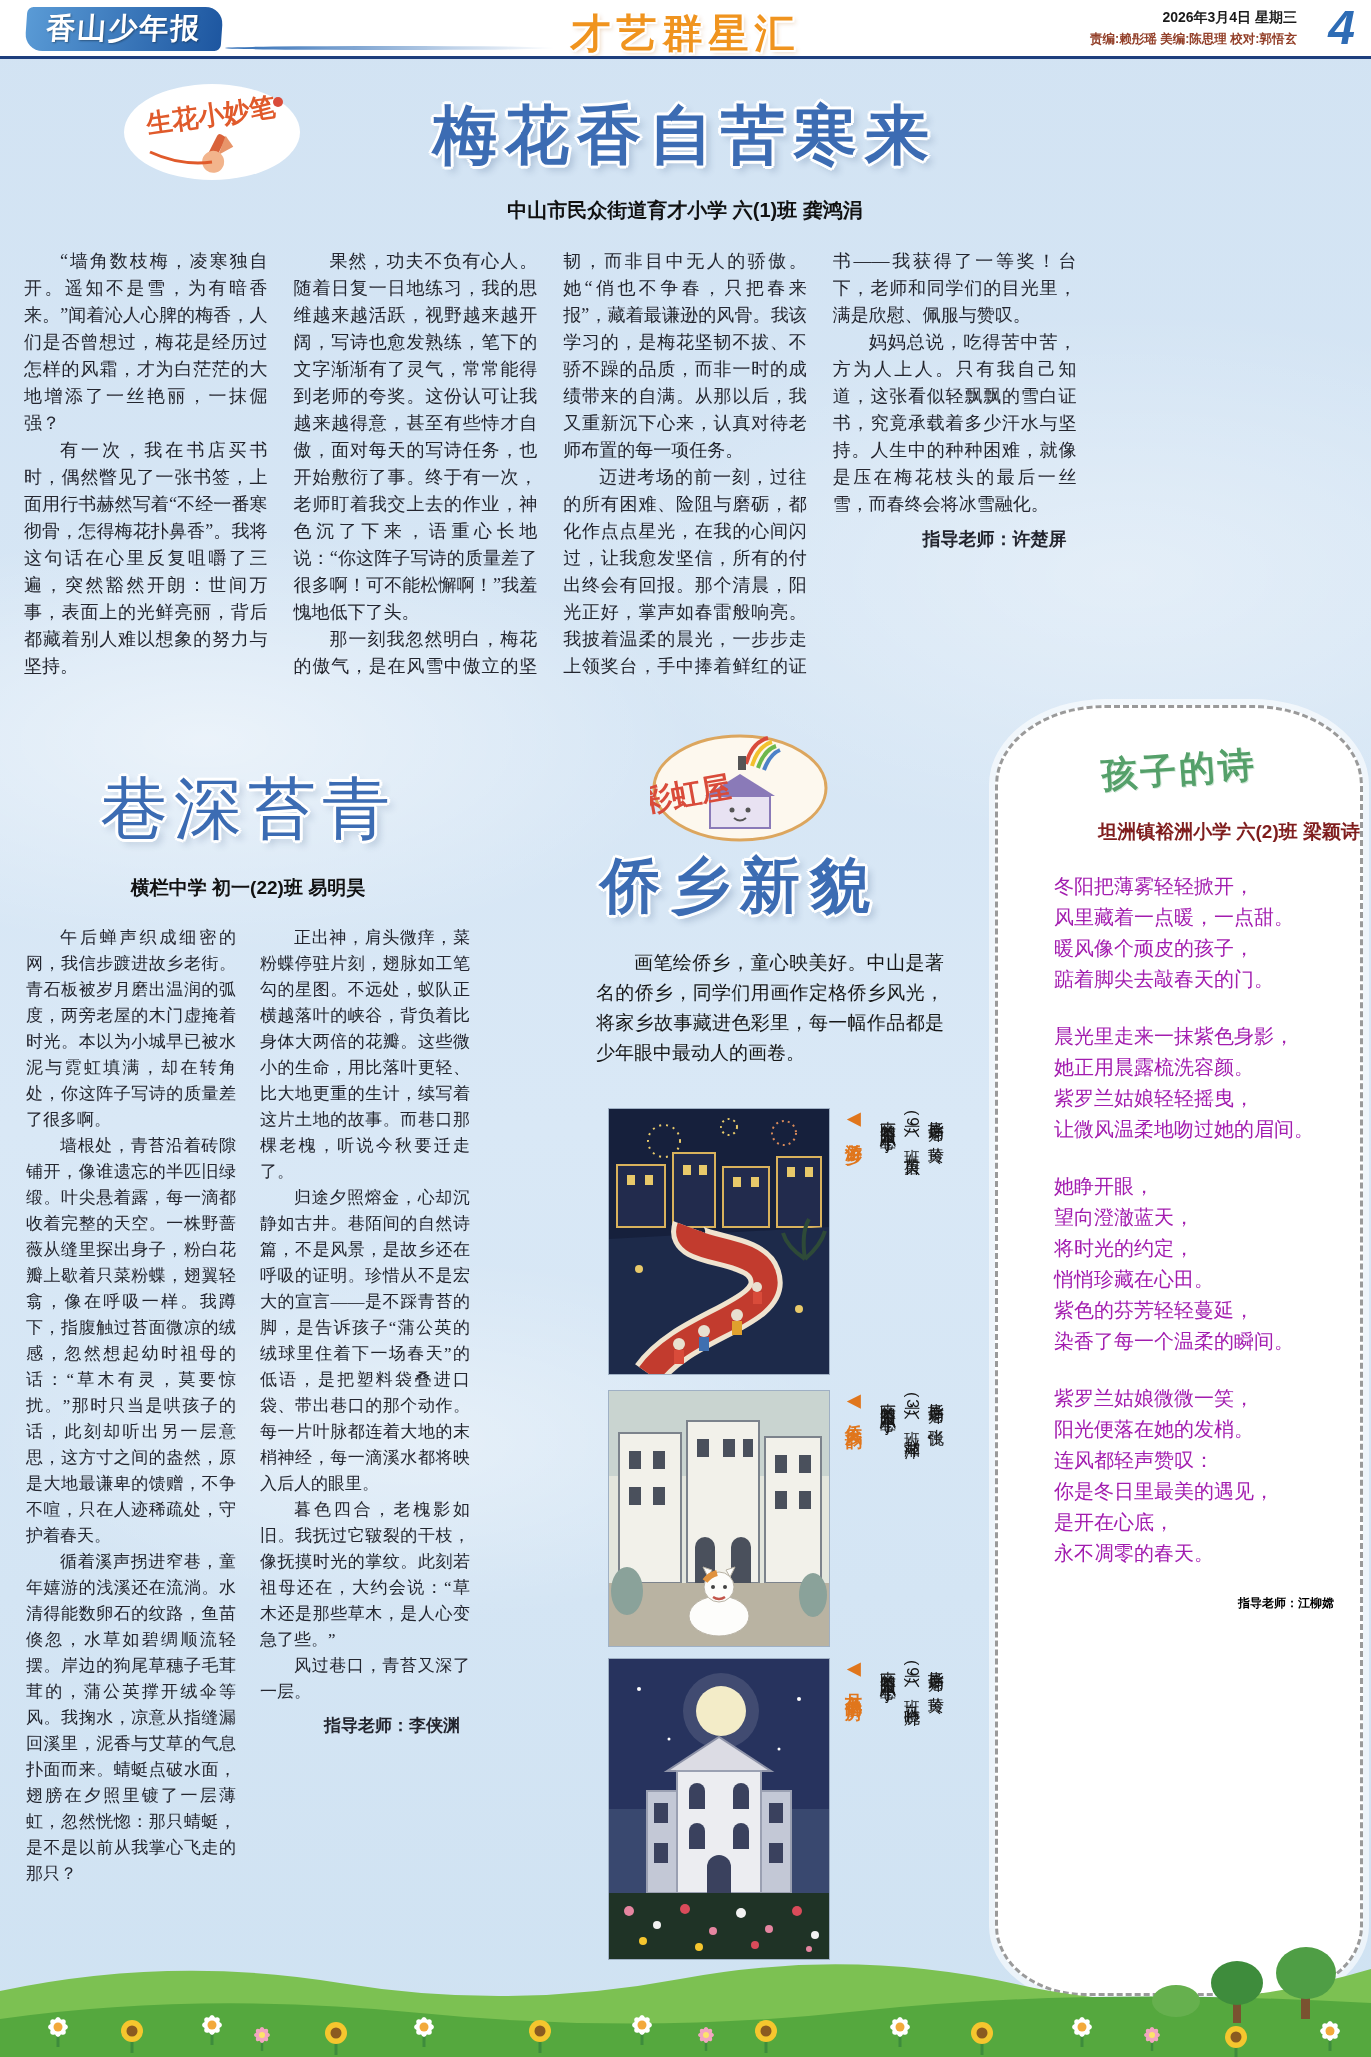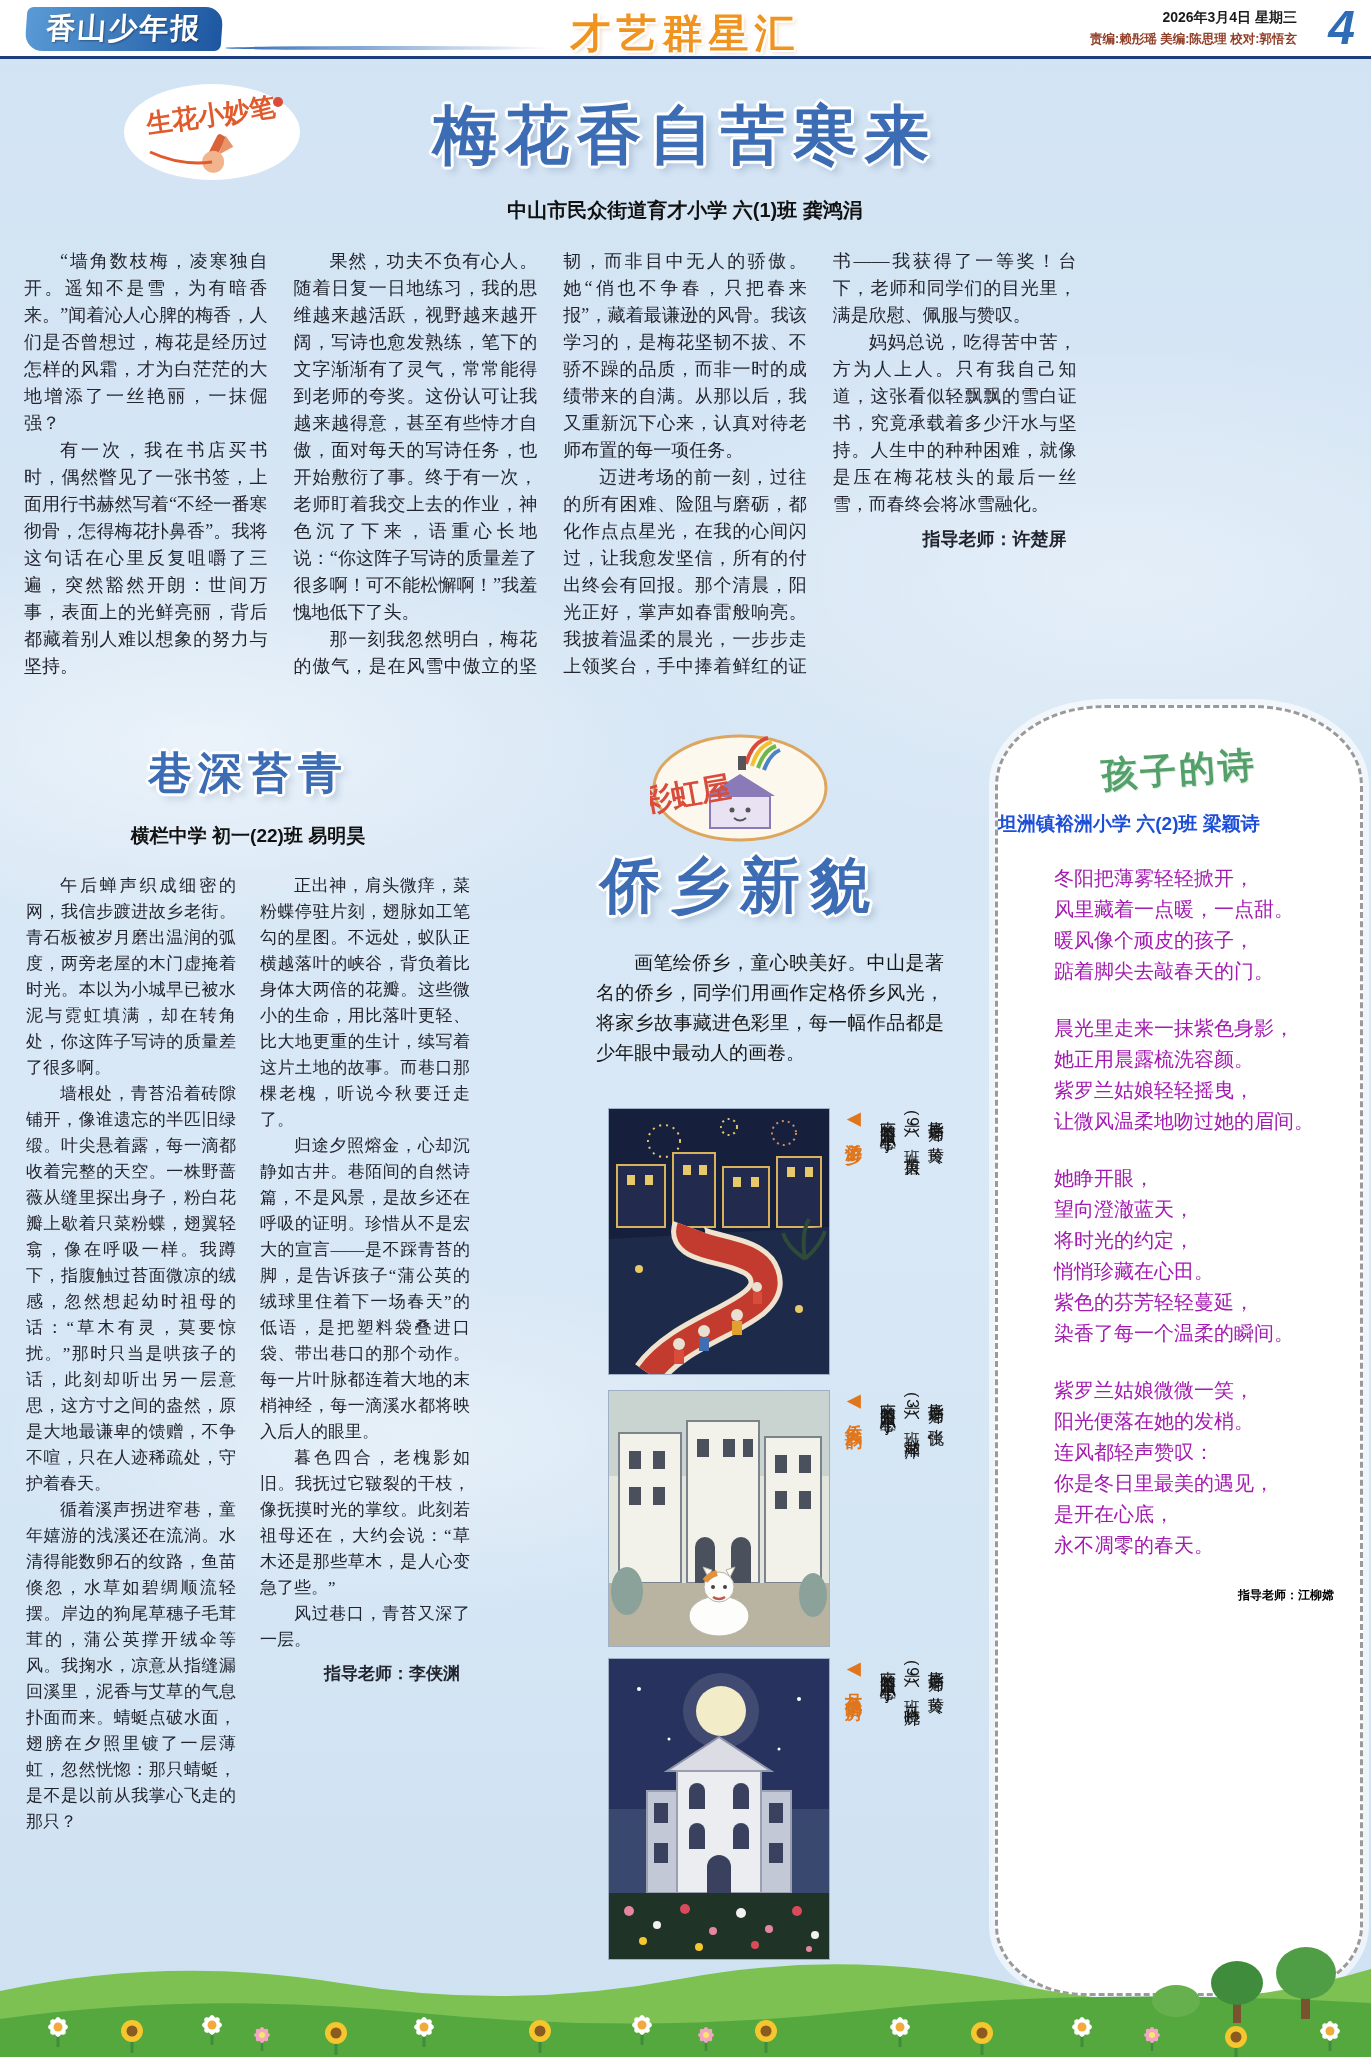"巷深苔青" .a2-title { font-size: 44px -> 68px; font-weight: 700 -> 400; margin-top: 32px -> 52px }
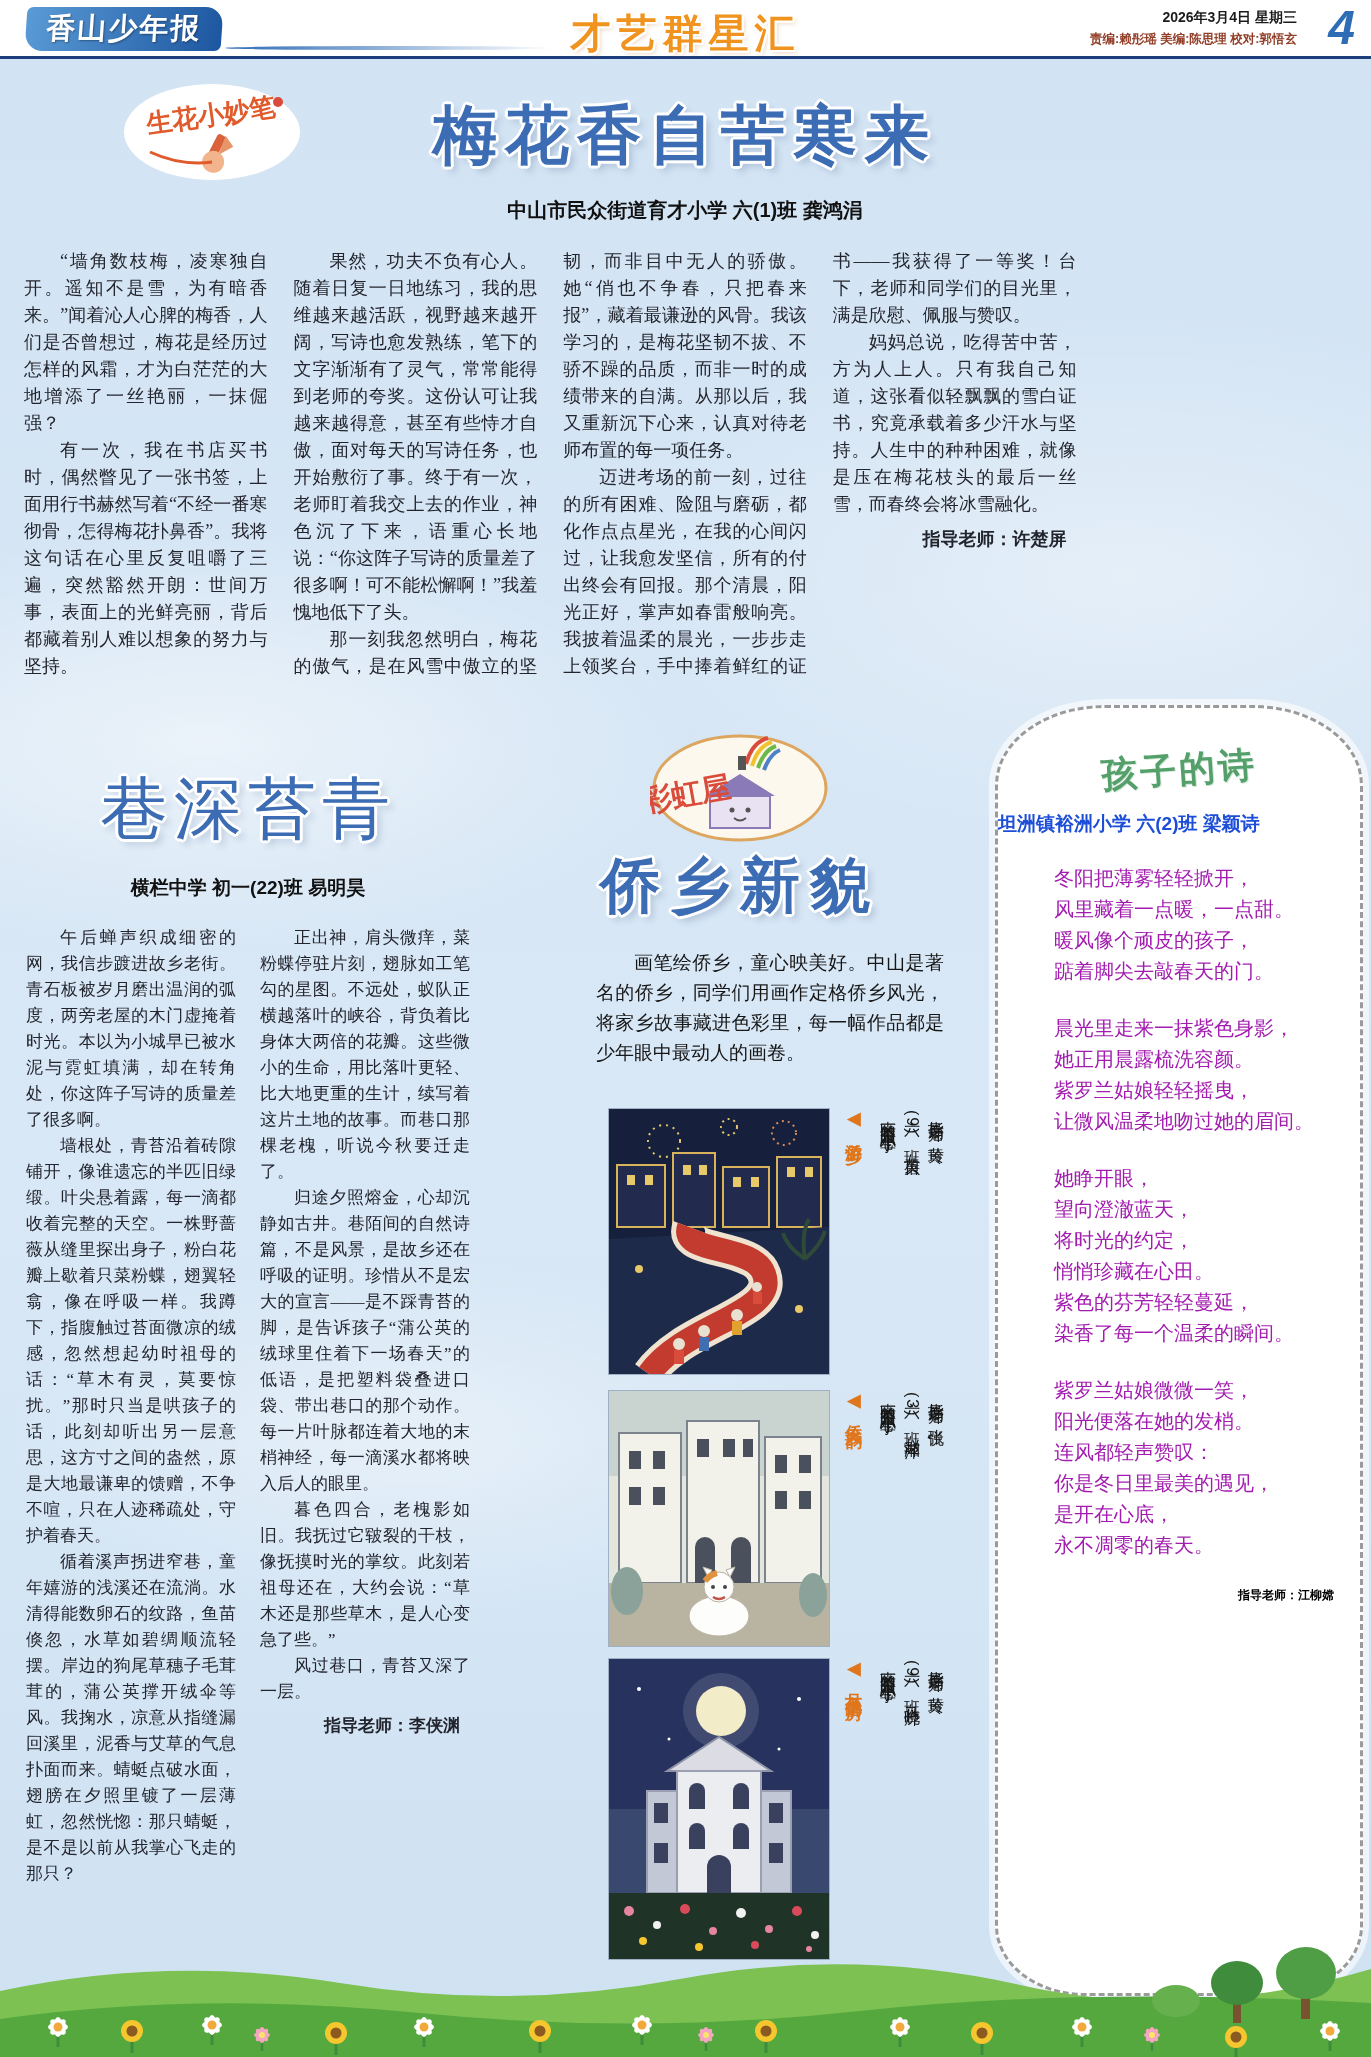"坦洲镇裕洲小学 六(2)班 梁颖诗" .poem-byline { color: #1d4ed8 -> #7f1d1d; margin-top: 16px -> 24px; text-align: left -> right }
